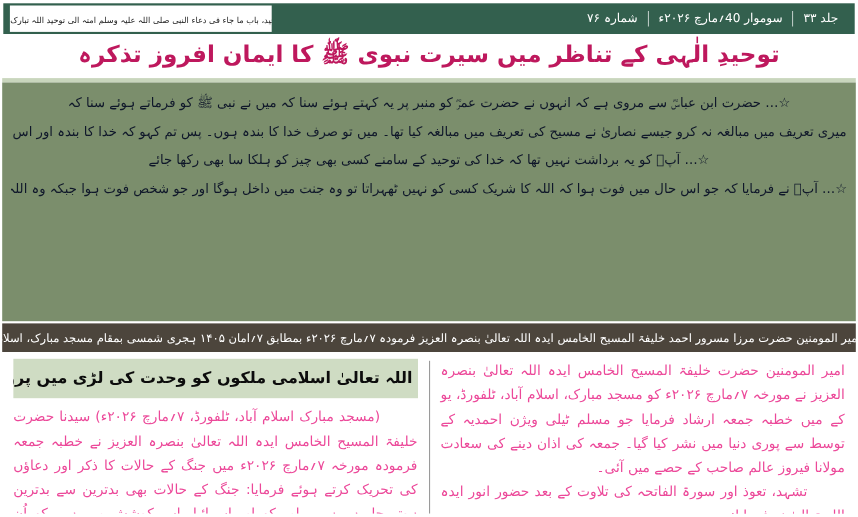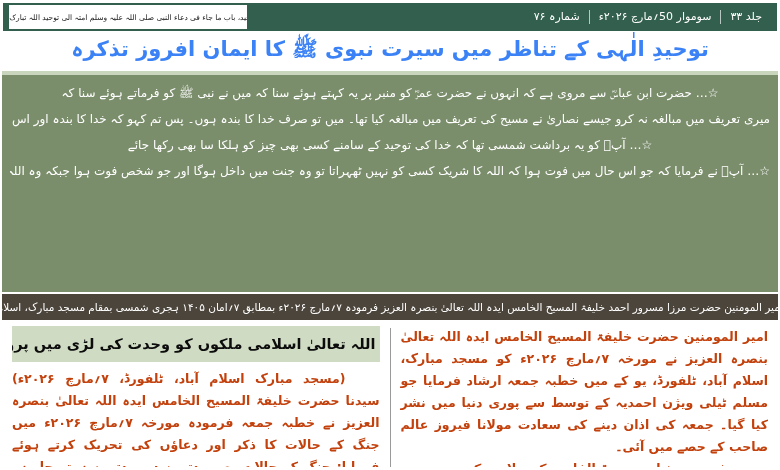"سوموار 50؍مارچ ۲۰۲۶ء" span.seg { text: 50 -> 40 }
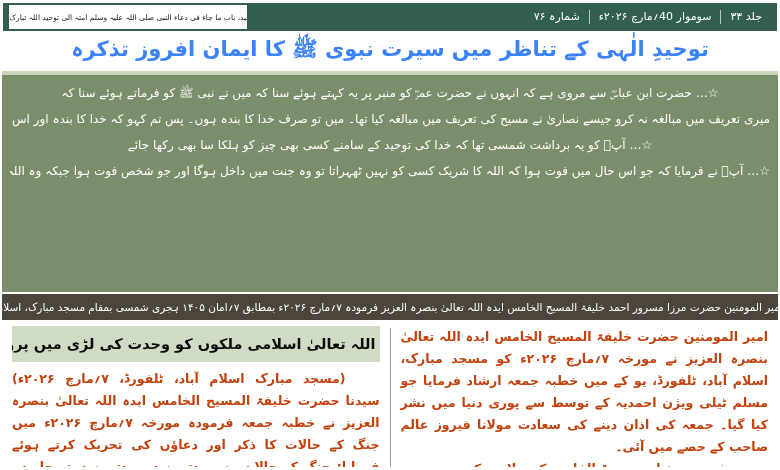"توحیدِ الٰہی کے تناظر میں" .title-band h1 { color: #3b82f6 -> #be185d }
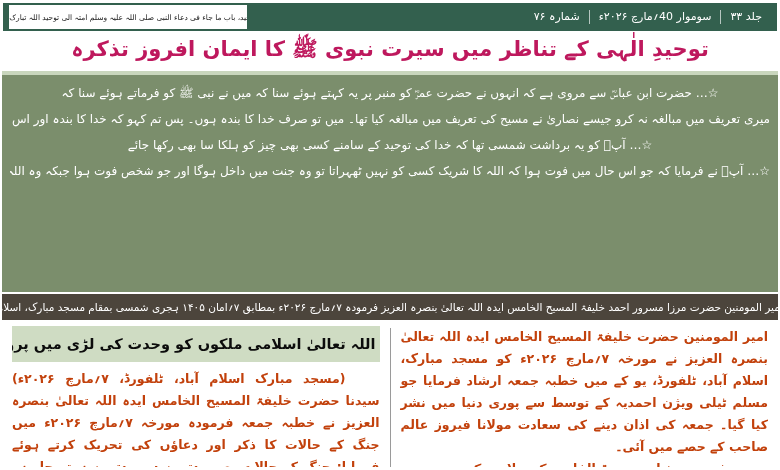"☆… حضرت ابن عباسؓ سے" .summary-line { color: #ffffff -> #0f172a }
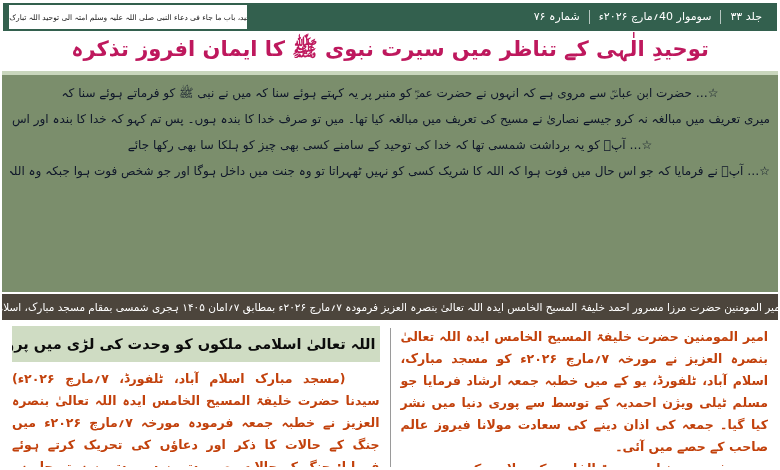"☆… آپؐ کو یہ برداشت" div.summary-line { text: شمسی -> نہیں }
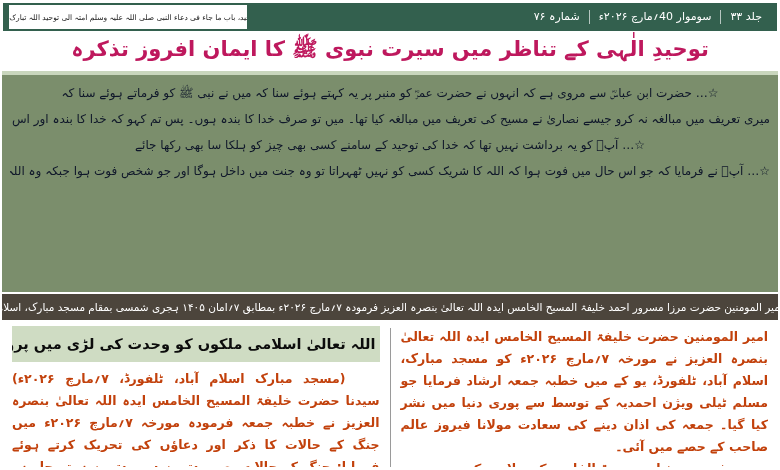"امیر المومنین حضرت خلیفۃ المسیح" .body-text { color: #c2410c -> #ec4899; font-weight: bold -> none }
